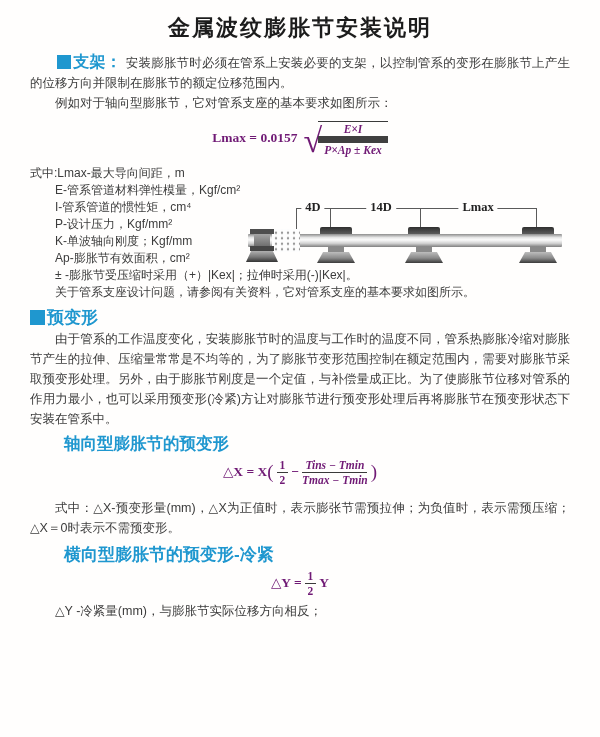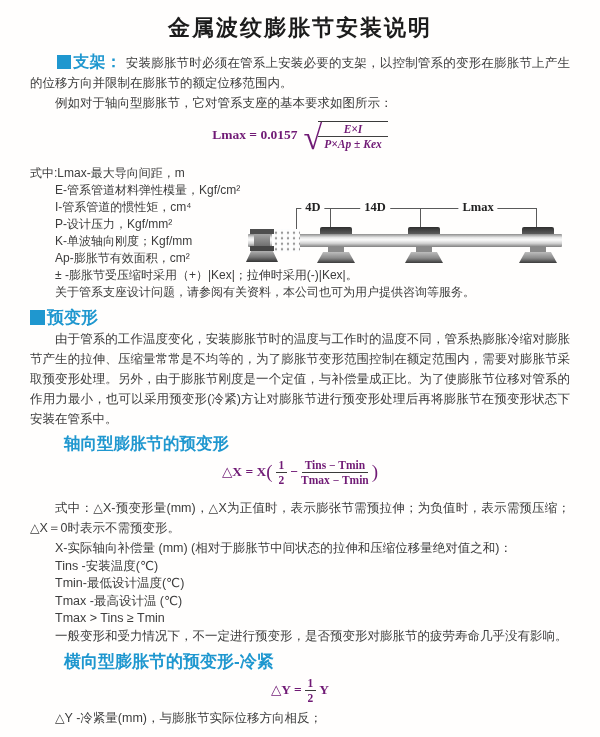"E×I" .sqrt-frac .fn { border-bottom: 1px solid #404040 -> 7px solid #404040 }
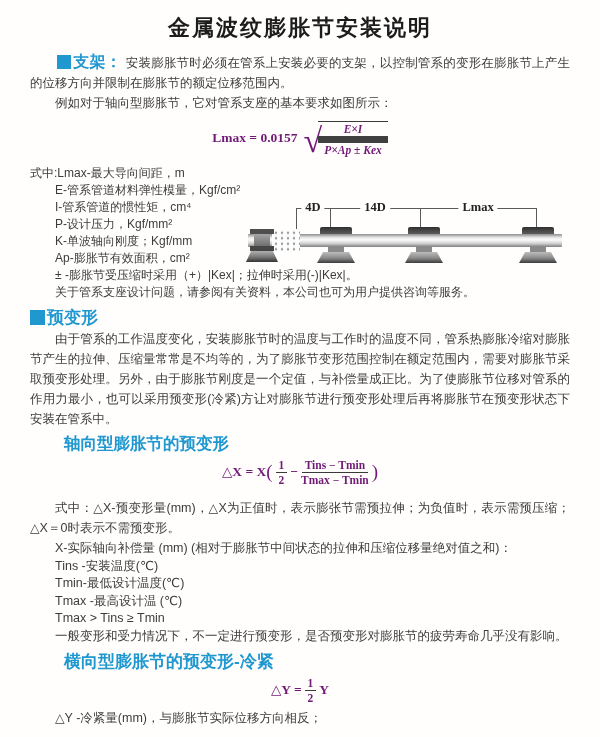"14D" span.dim-label { left: 129px -> 135px }
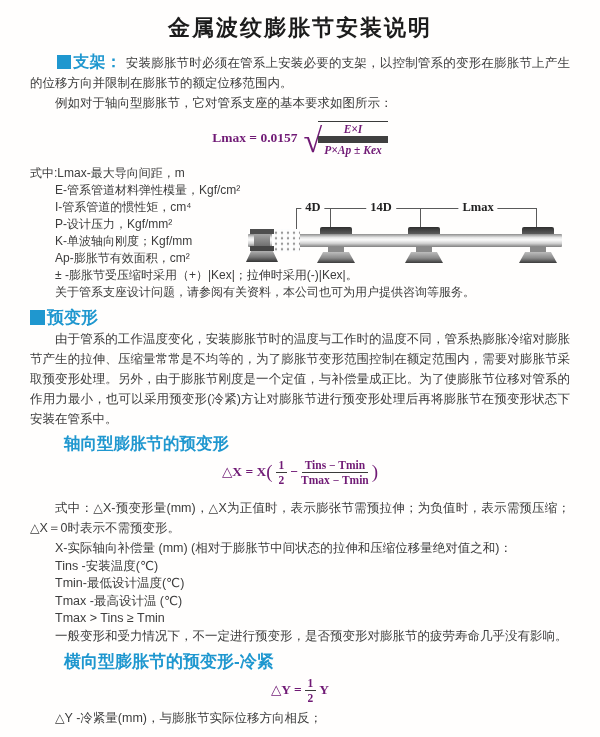"关于管系支座设计问题，请参阅有关资料，本公司也可为用户提供咨询等服务。" div { text: 本公司也可为用户提供咨询等服务 -> 它对管系支座的基本要求如图所示 }
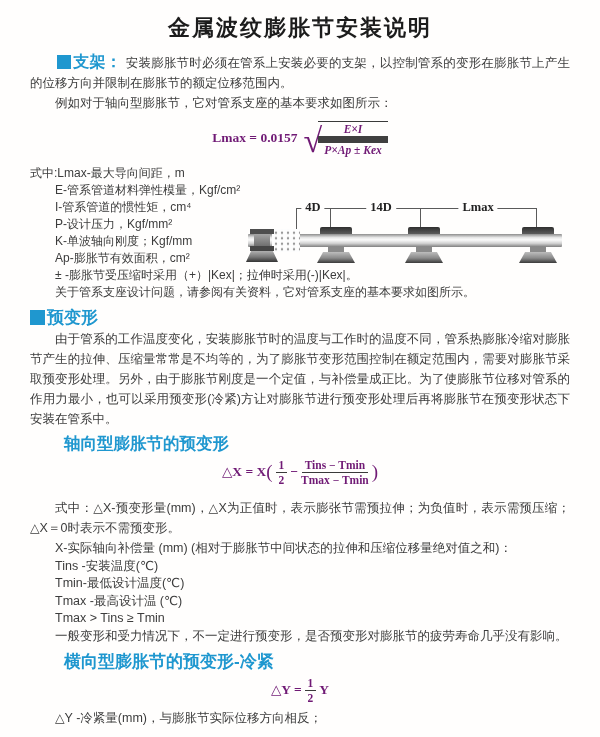"Tins − Tmin" .vfrac.it { font-style: none -> italic }
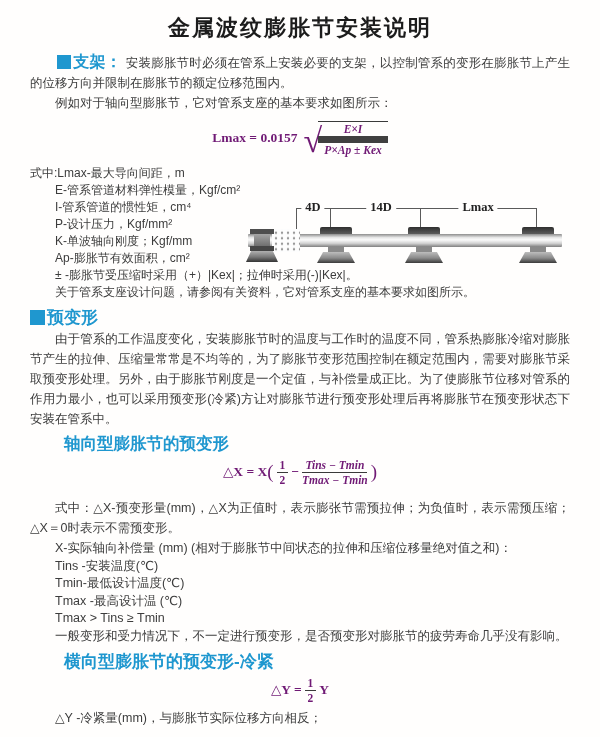"X-实际轴向补偿量 (mm)" div.items { html: <div> <div>X-实际轴向补偿量 (mm) (相对于膨胀节中间状态的拉伸和压缩位移量绝对值之和)：</div> <div>Tins -安装温度(℃)</div> <div>Tmin-最低设计温度(℃)</div> <div>Tmax -最高设计温 (℃)</div> <div>Tmax &gt; Tins ≥ Tmin</div> <div>一般变形和受力情况下，不一定进行预变形，是否预变形对膨胀节的疲劳寿命几乎没有影响。</div> </div> -> none }
